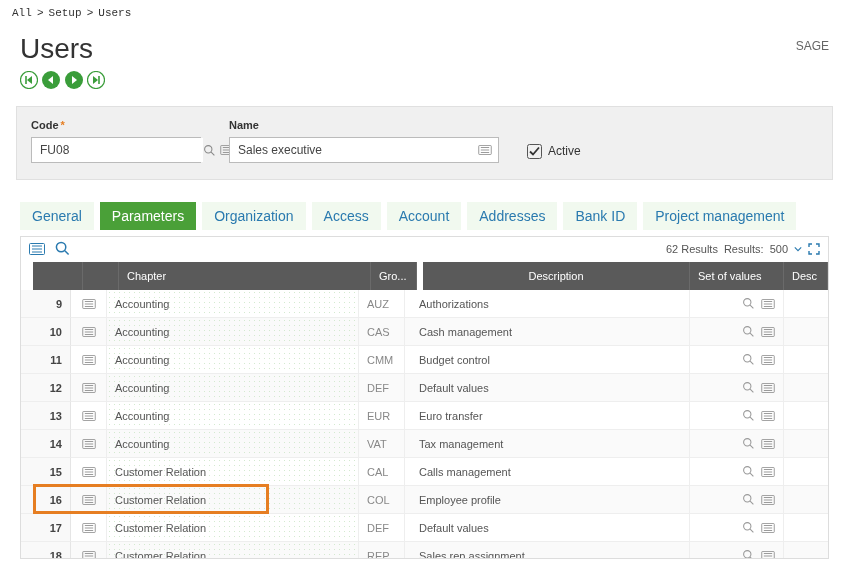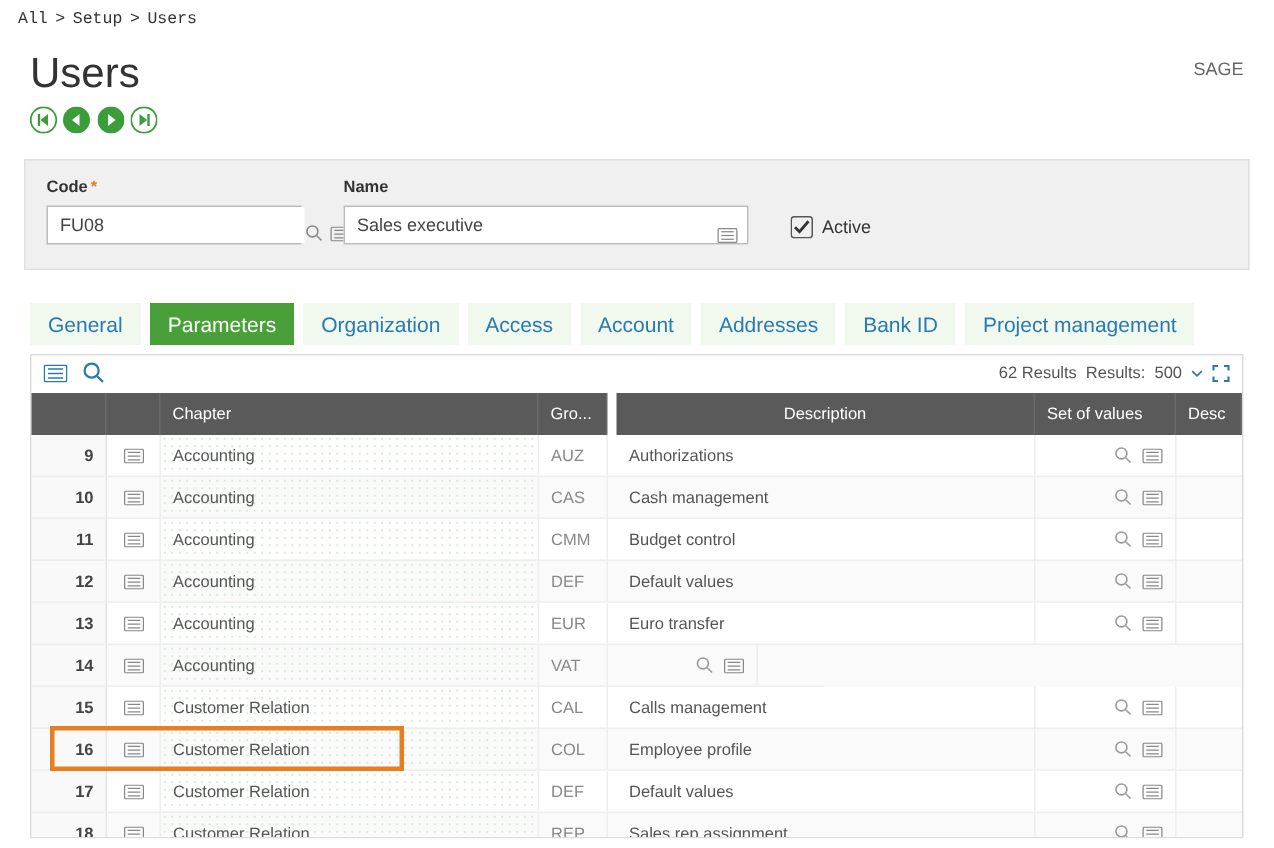"FU08" .input-wrap { align-items: flex-end -> center }
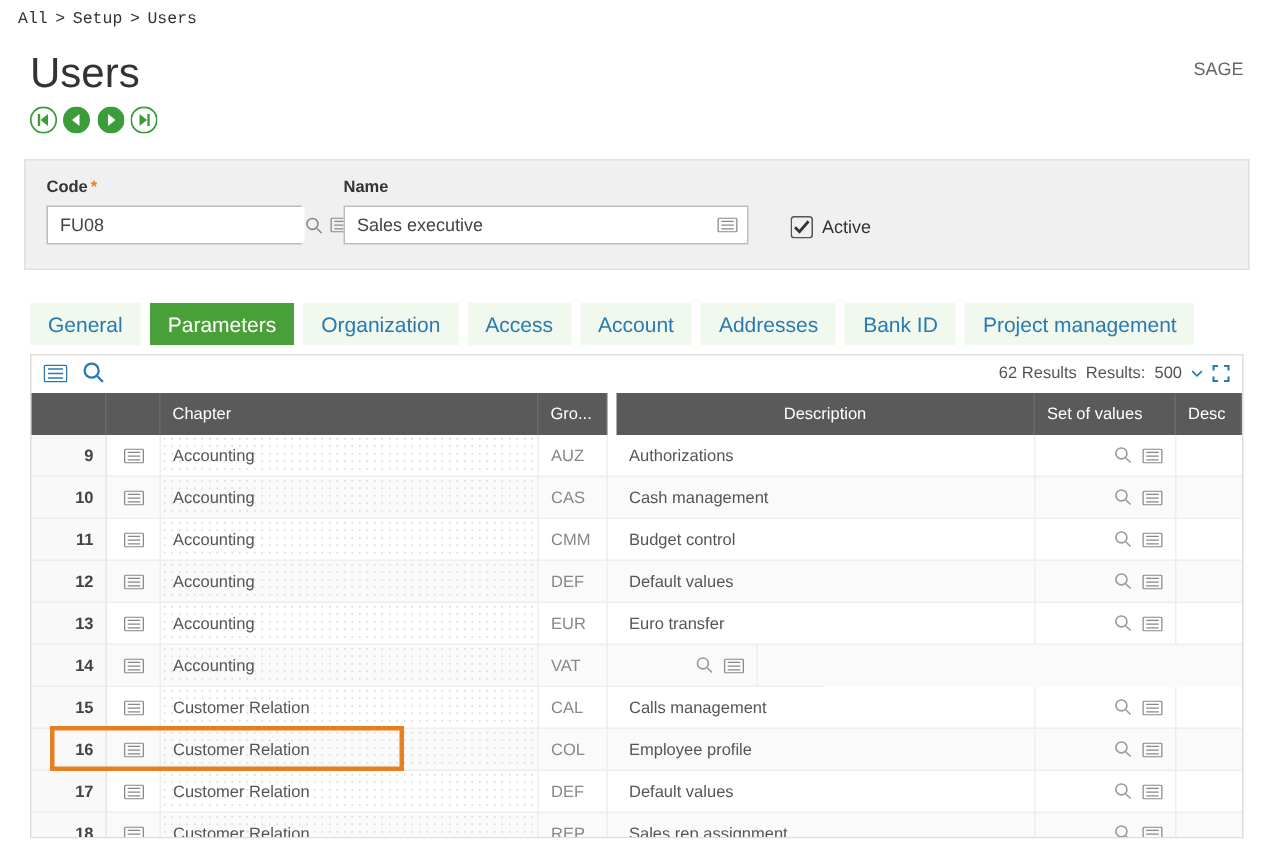"Chapter" .grid-header { margin-left: none -> 12px }
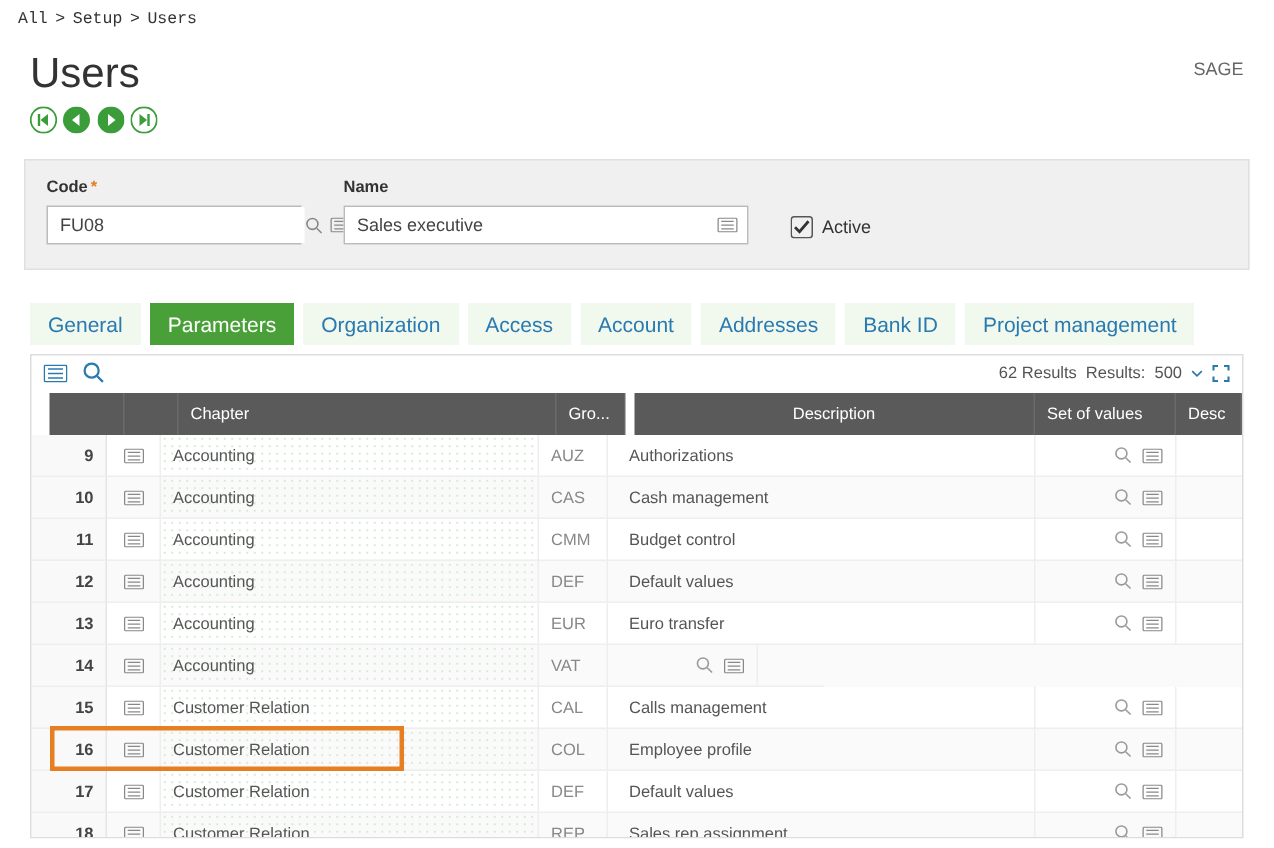"Tax management" div.cell { html: none -> <div>Tax management</div> }
